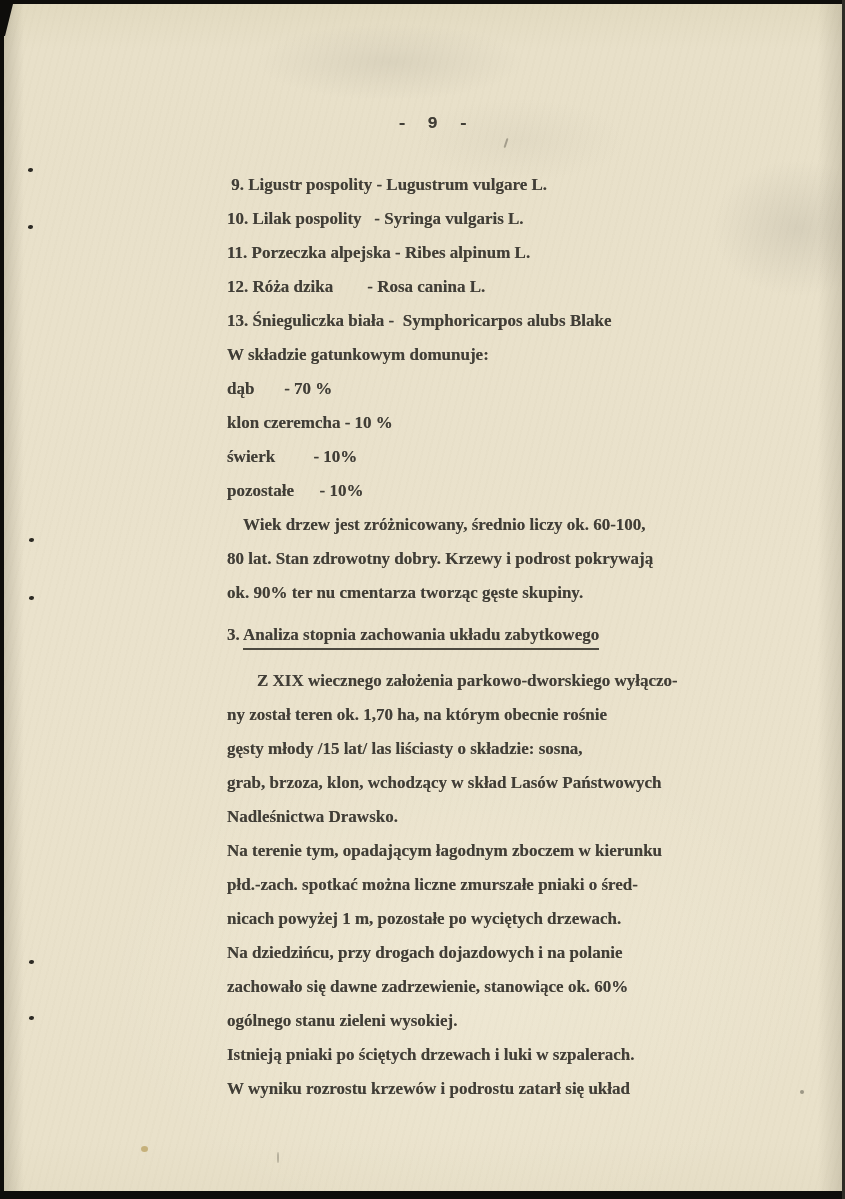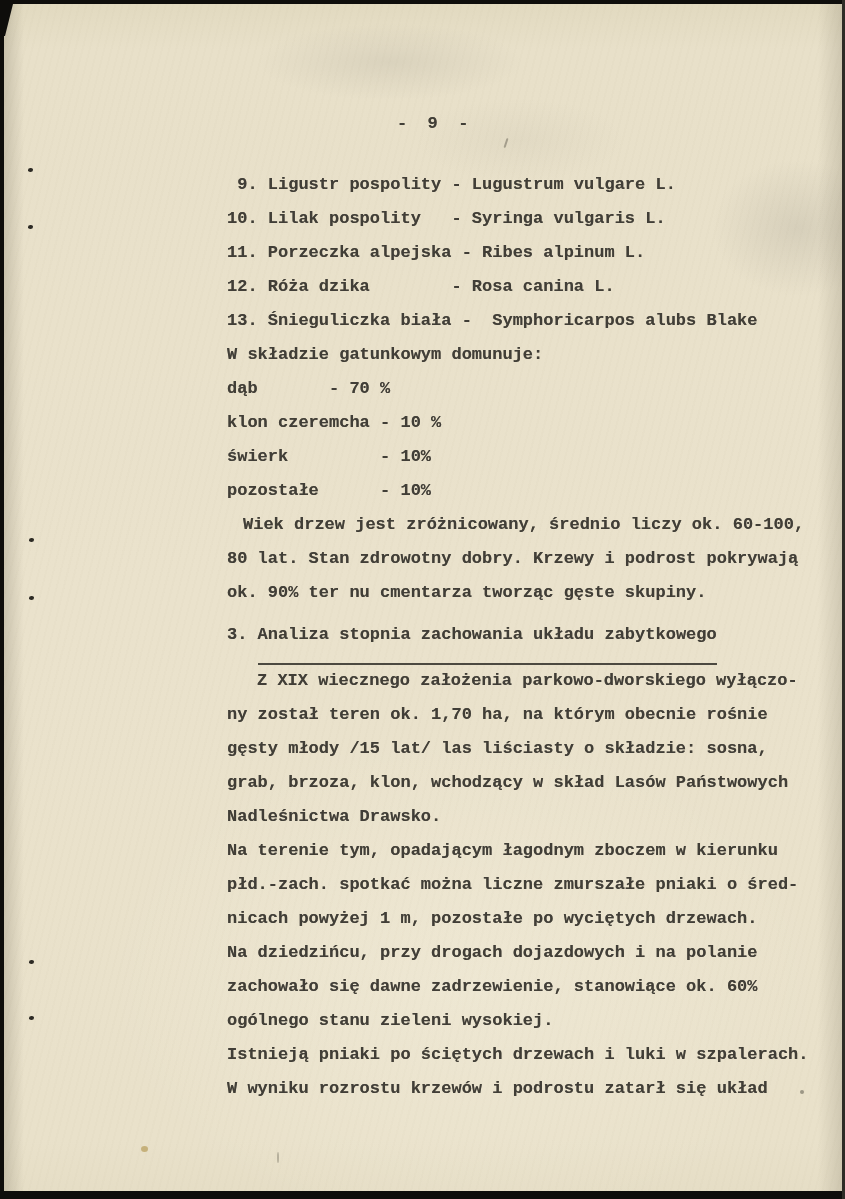"9. Ligustr pospolity - Lugustrum" .text-block { font-family: none -> Liberation Serif, serif }
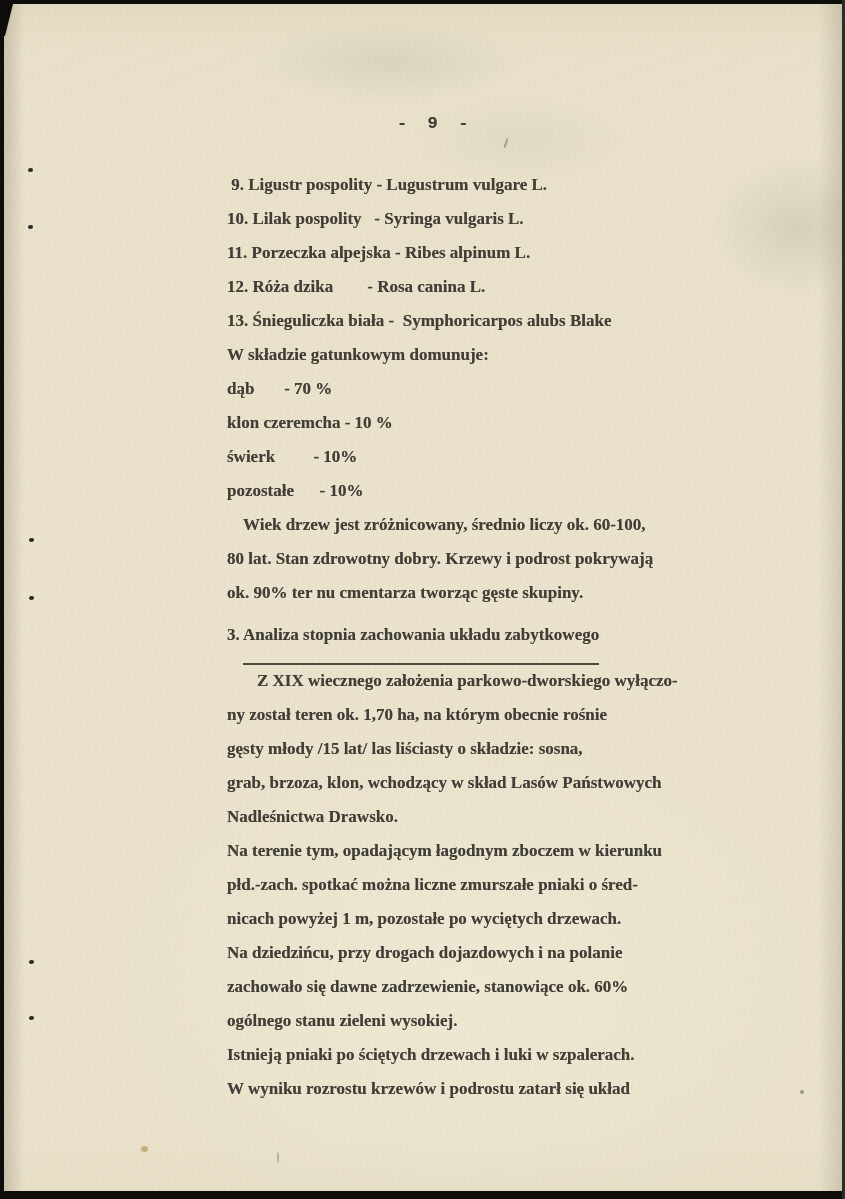"Analiza stopnia zachowania układu" .text-block .u { padding-bottom: 19px -> 4px }
